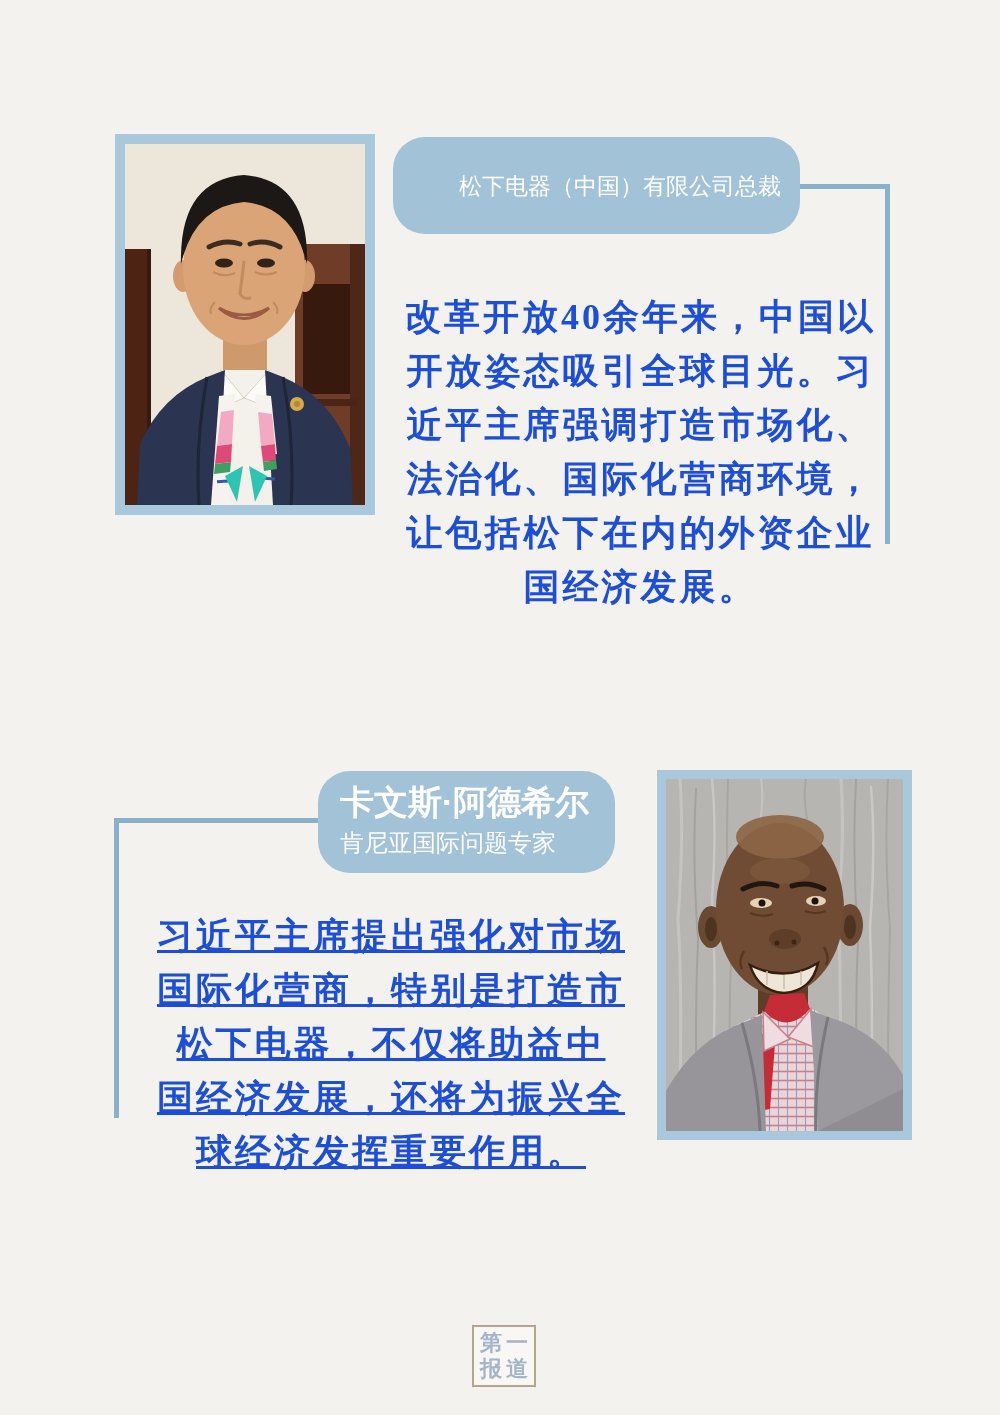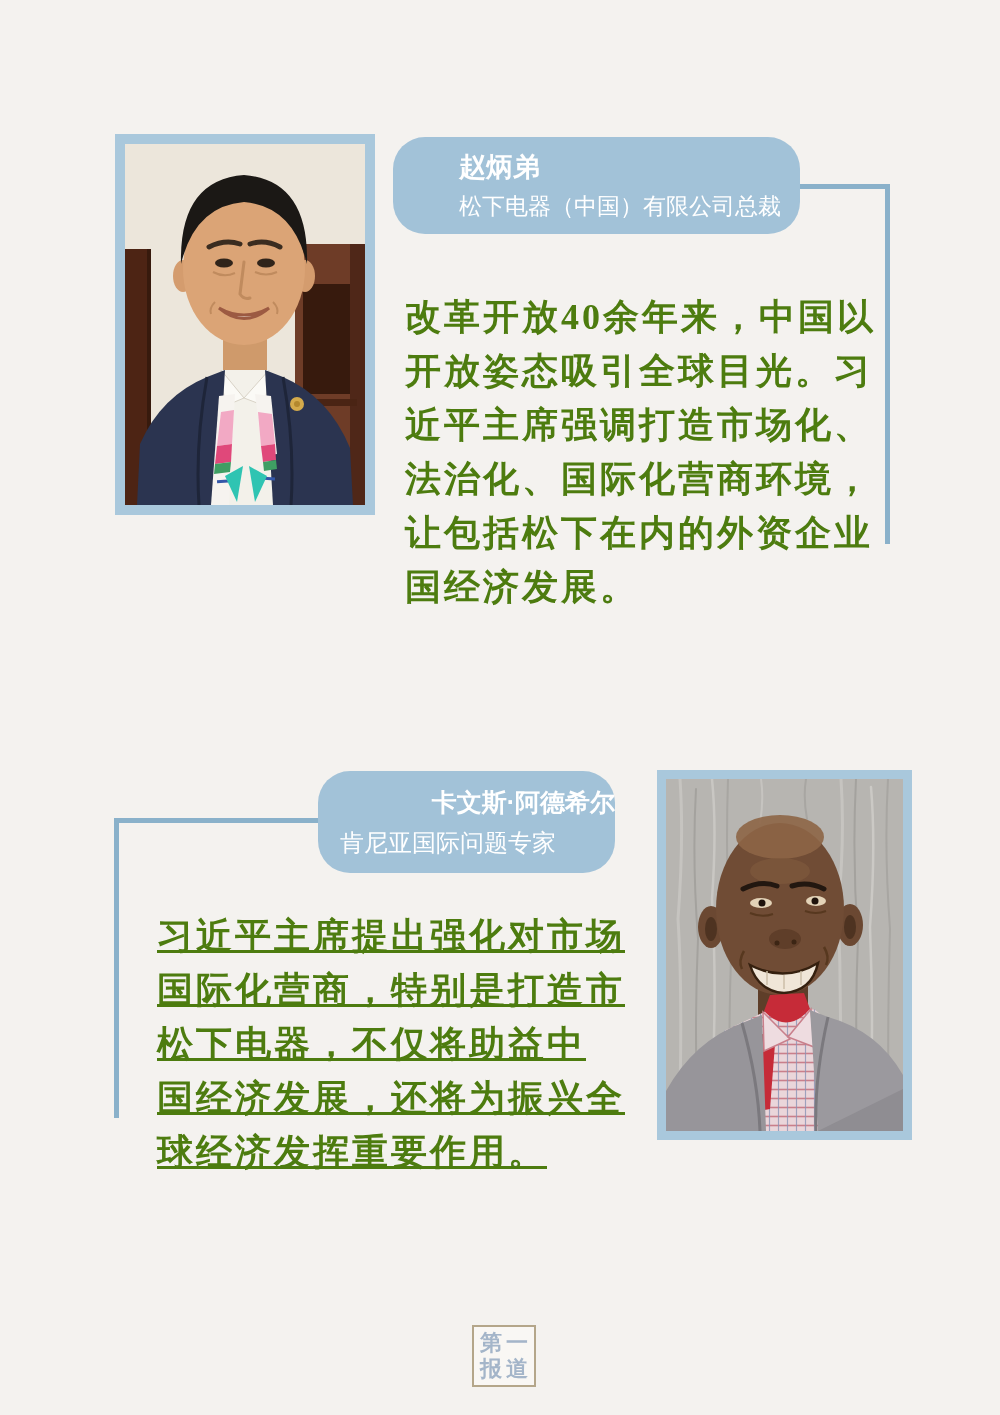"赵炳弟" div.b-name { html: <div>赵炳弟</div> -> none }
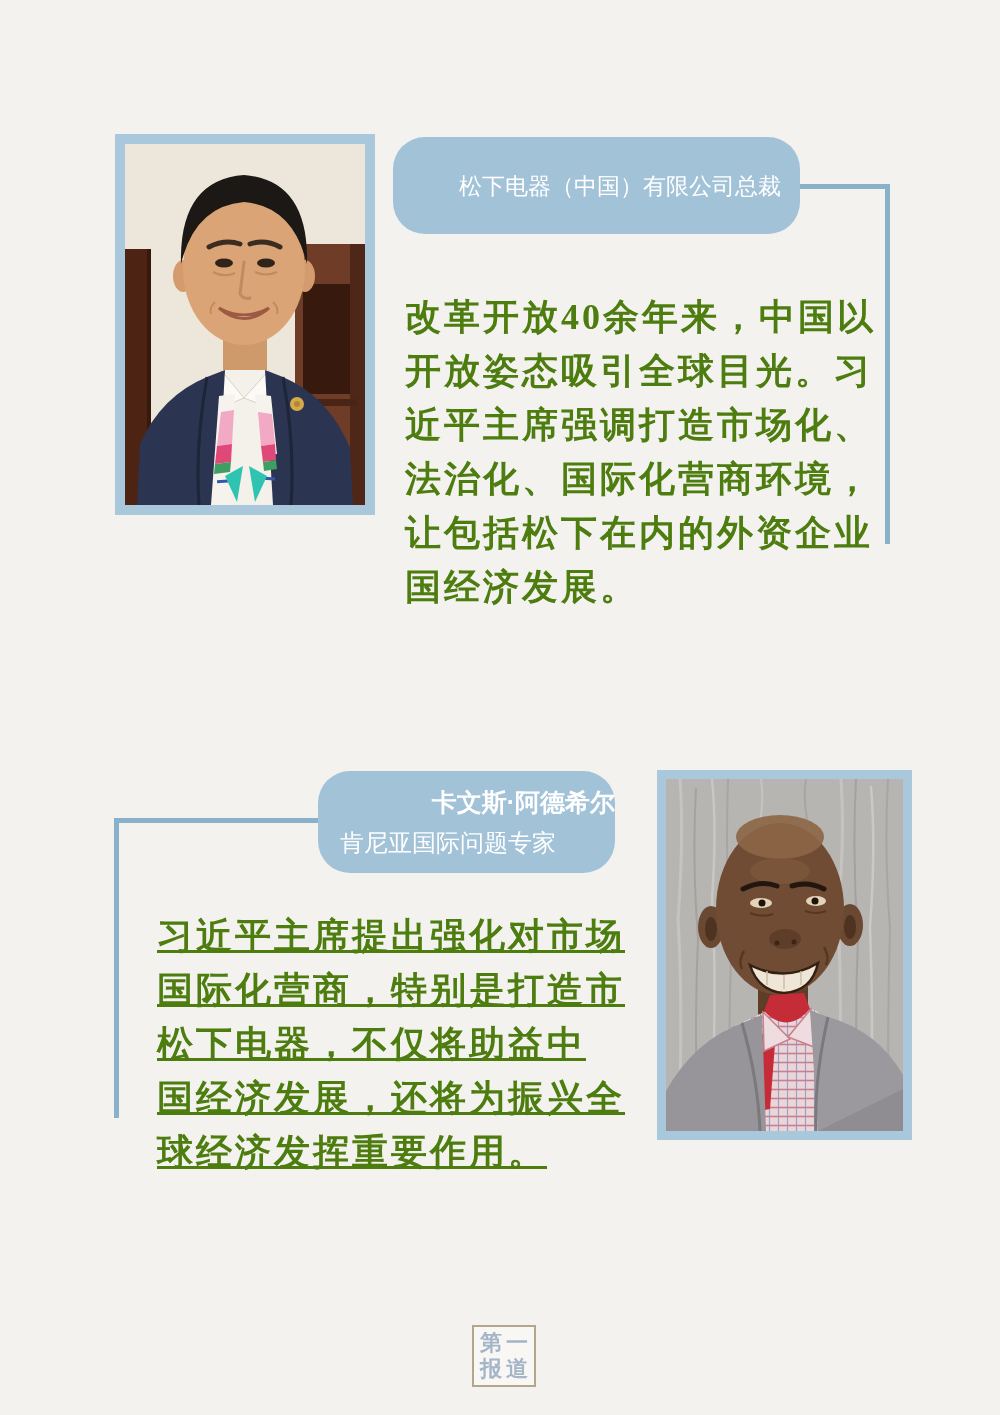"改革开放40余年来，中国以" .quote { color: #4d7c0f -> #1d4ed8; text-align: none -> center }
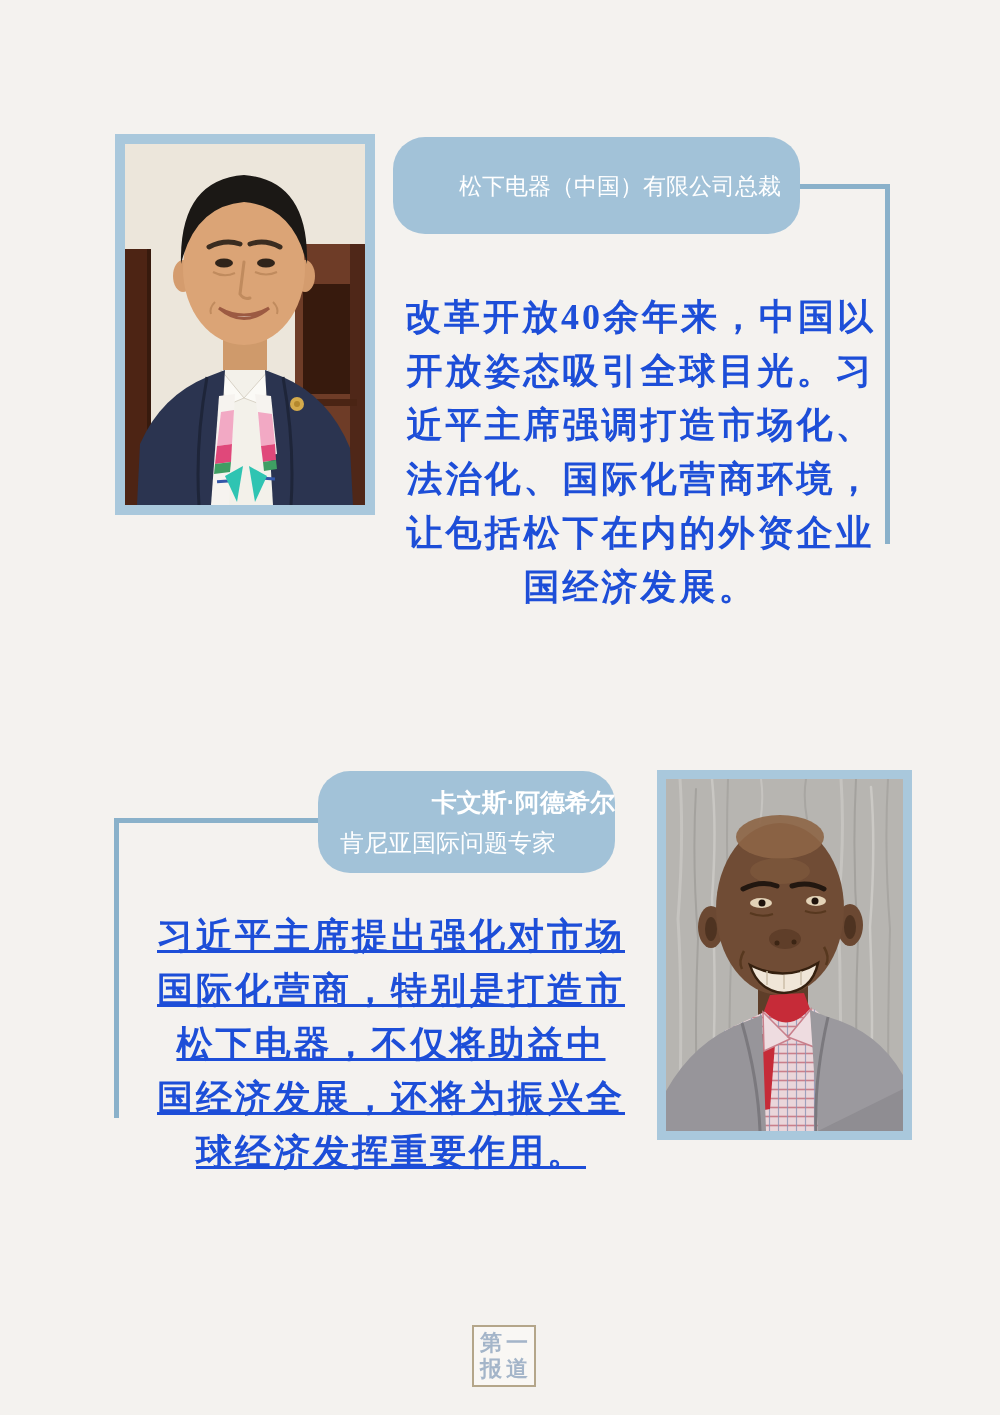"卡文斯·阿德希尔" .badge-bottom .b-name { font-size: 25px -> 34px; text-align: right -> none }
